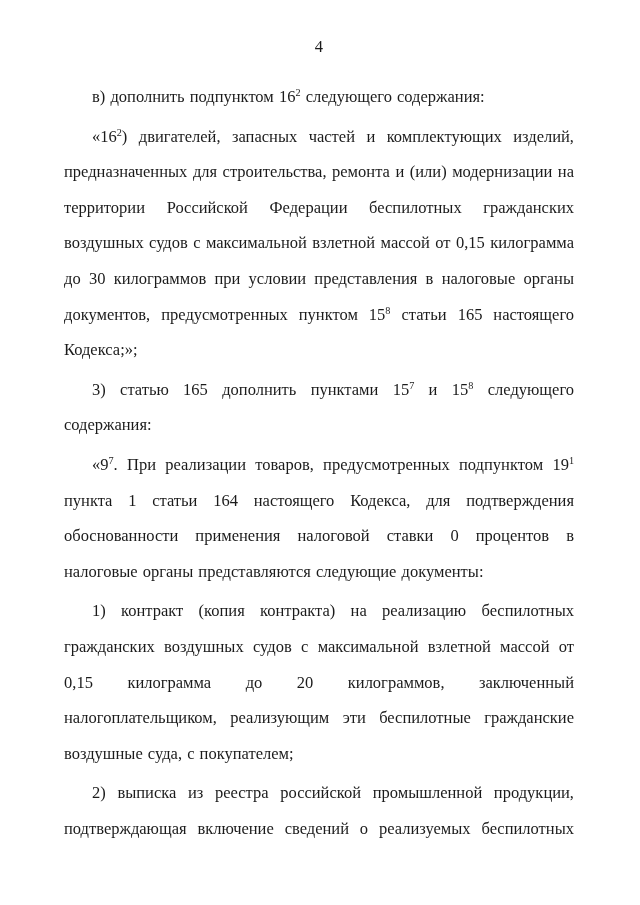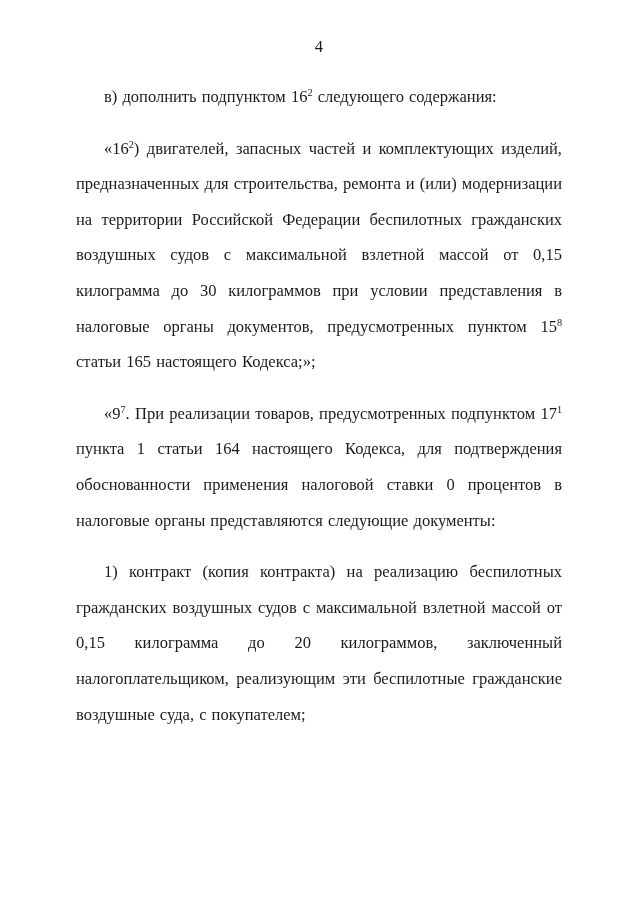"в) дополнить подпунктом 162 следующего" .doc-body p { margin: 16px -> 4px }
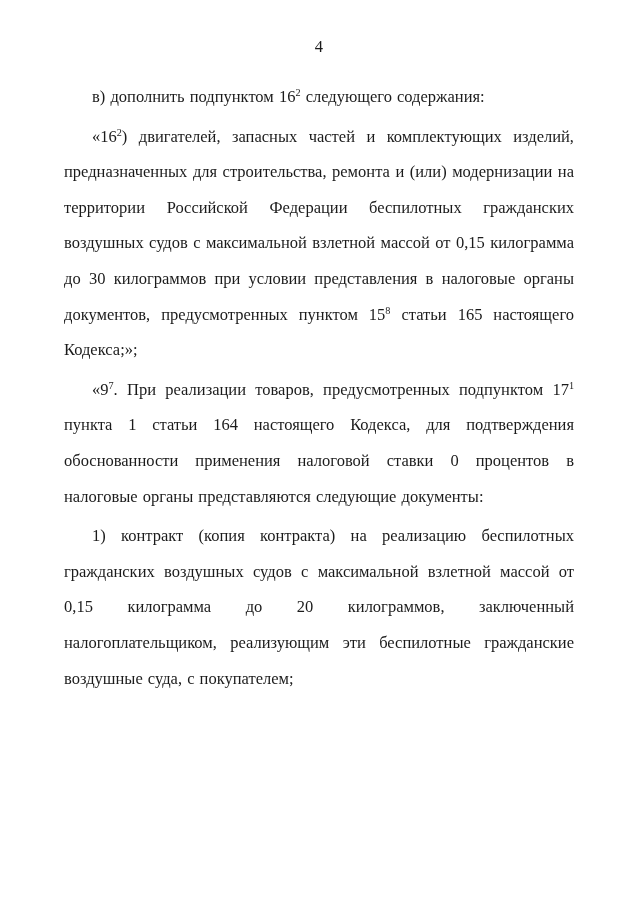"3) статью 165 дополнить пунктами" p { html: none -> <p><span>3) статью 165 дополнить пунктами 15</span><span>7</span><span> и 15</span><span>8</span><span> следующего содержания:</span></p> }
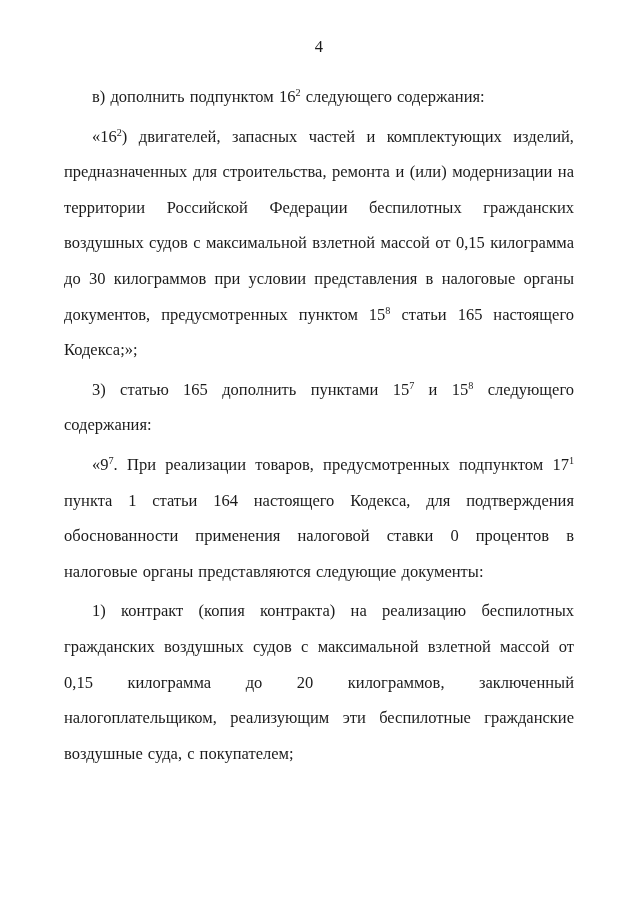". При реализации товаров," span { text: 17 -> 19 }
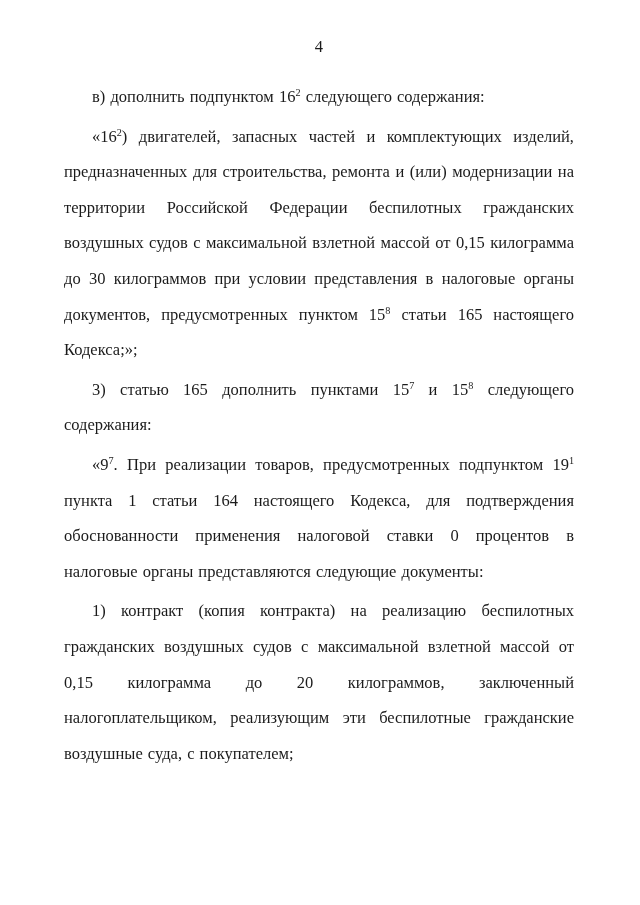"2) выписка из реестра российской" p.cont { html: none -> <p><span>2) выписка из реестра российской промышленной продукции, подтверждающая включение сведений о реализуемых беспилотных</span></p> }
